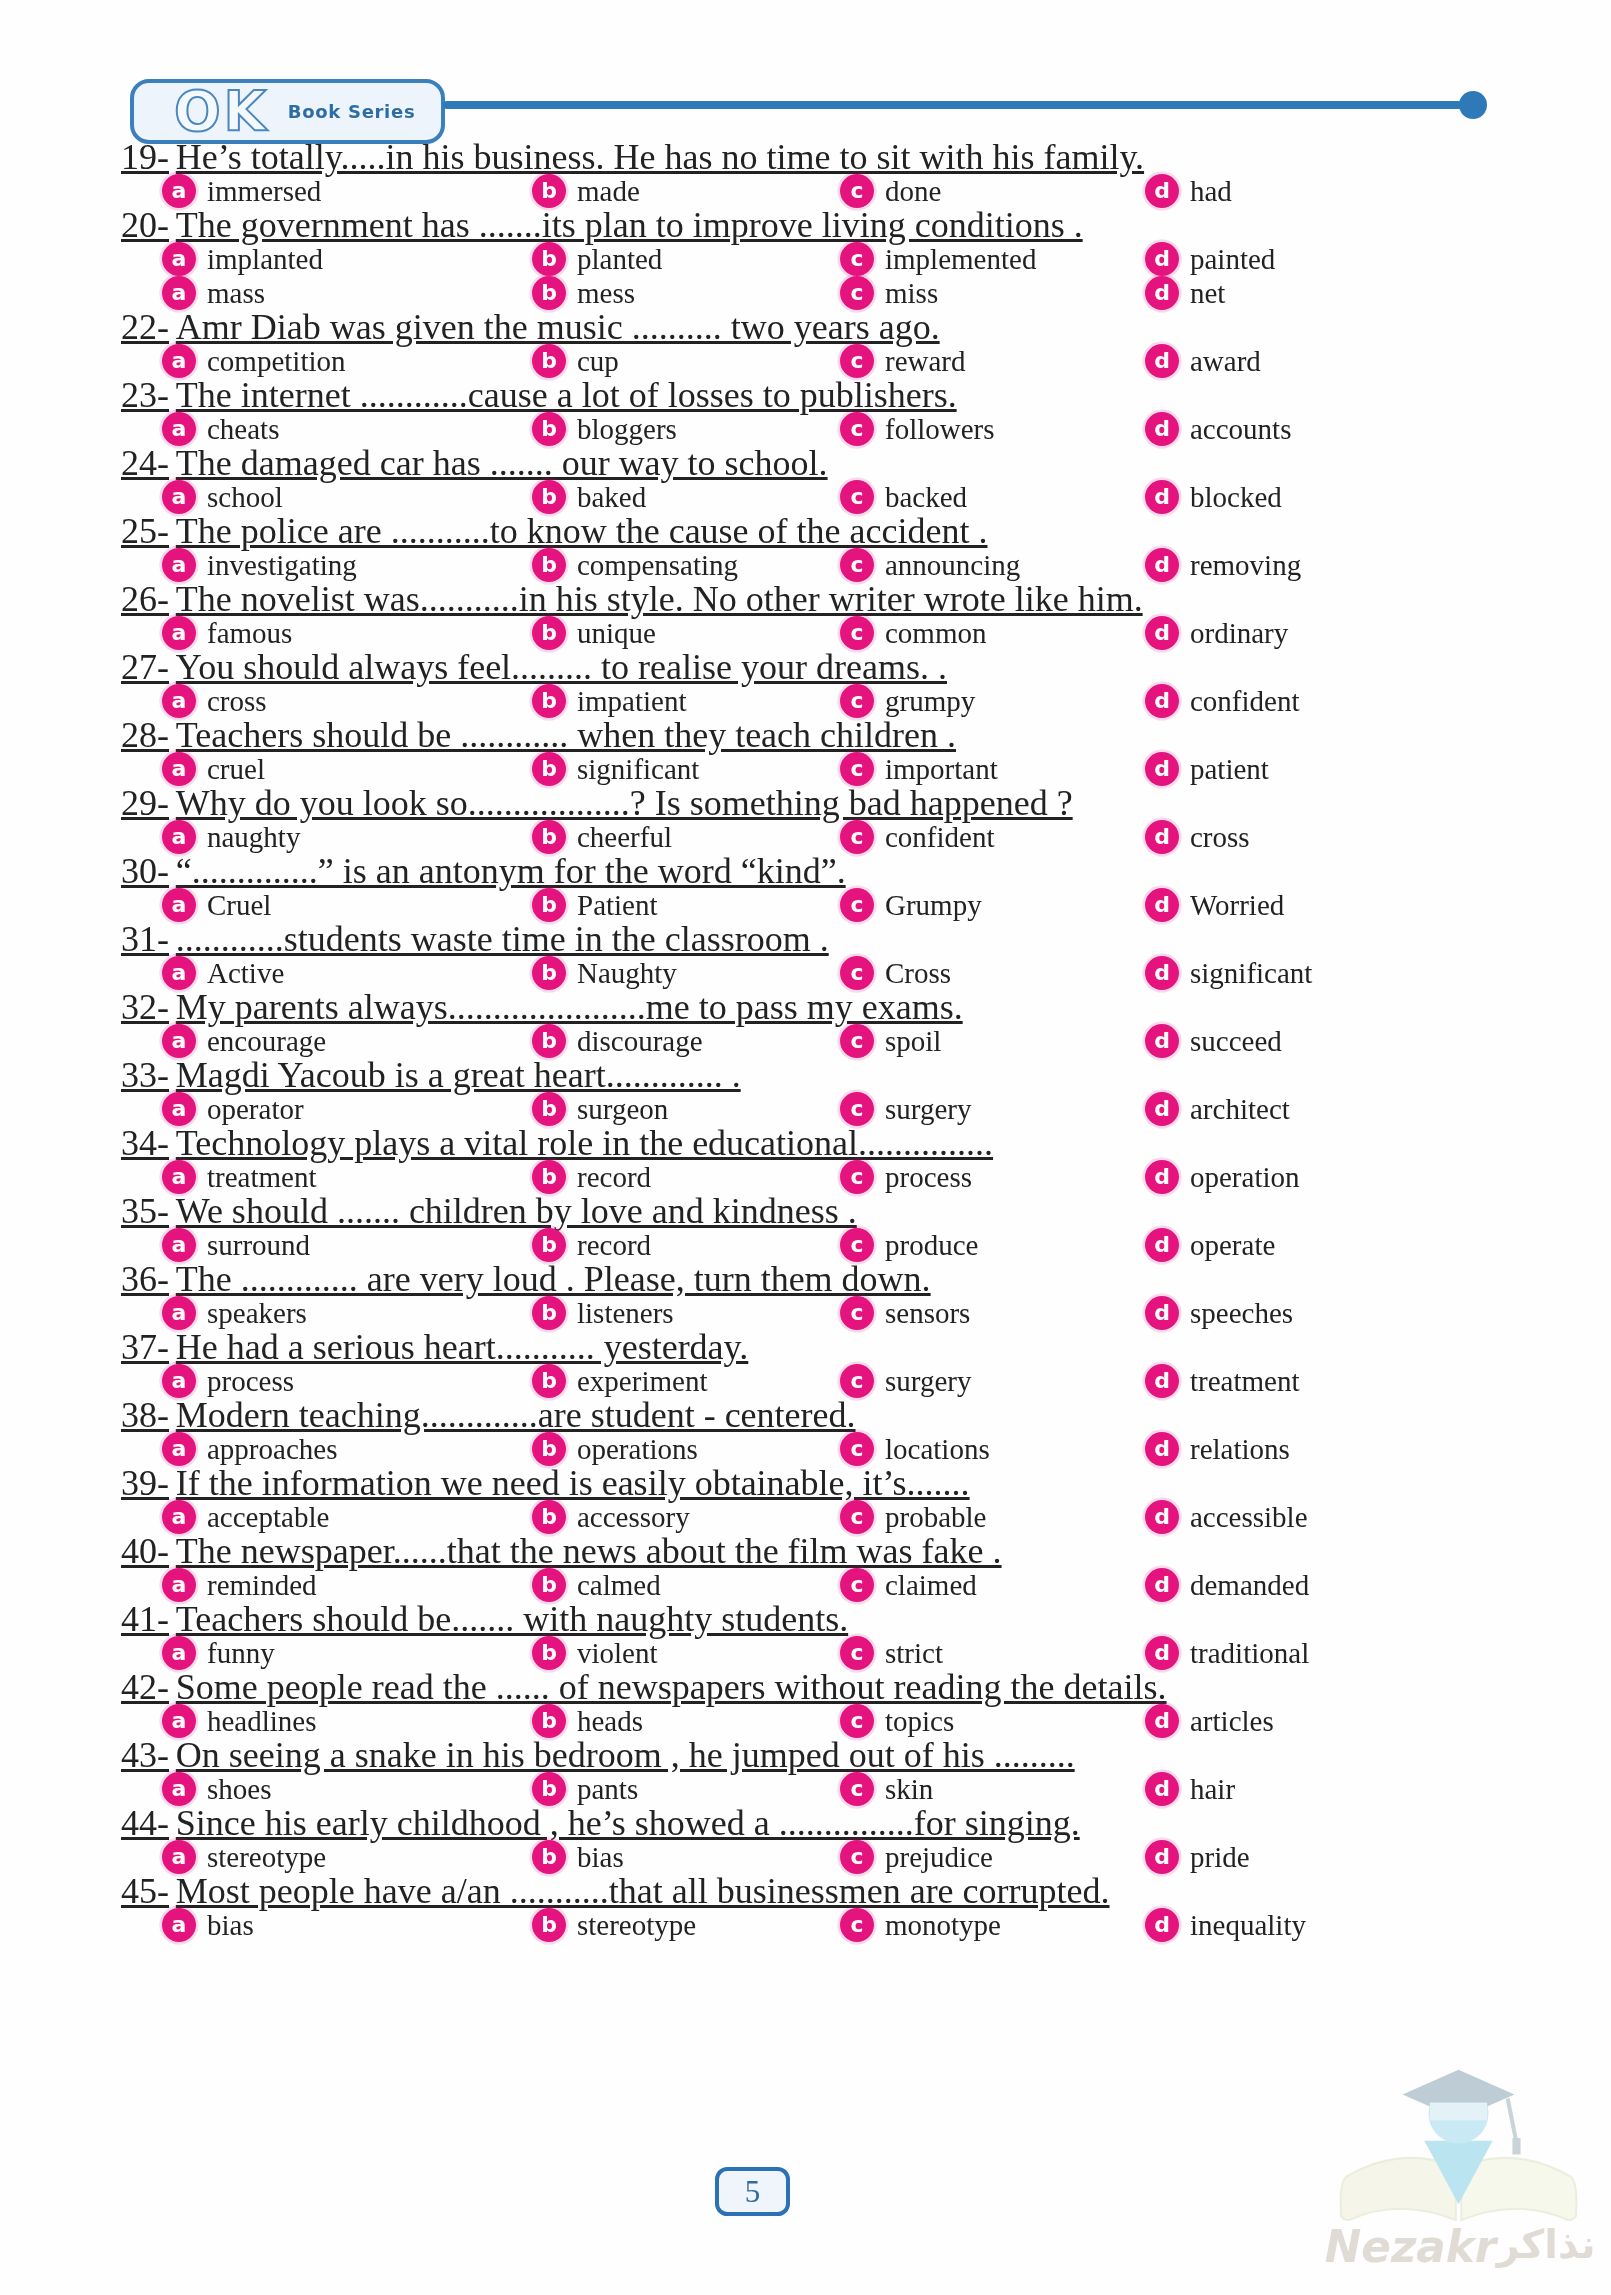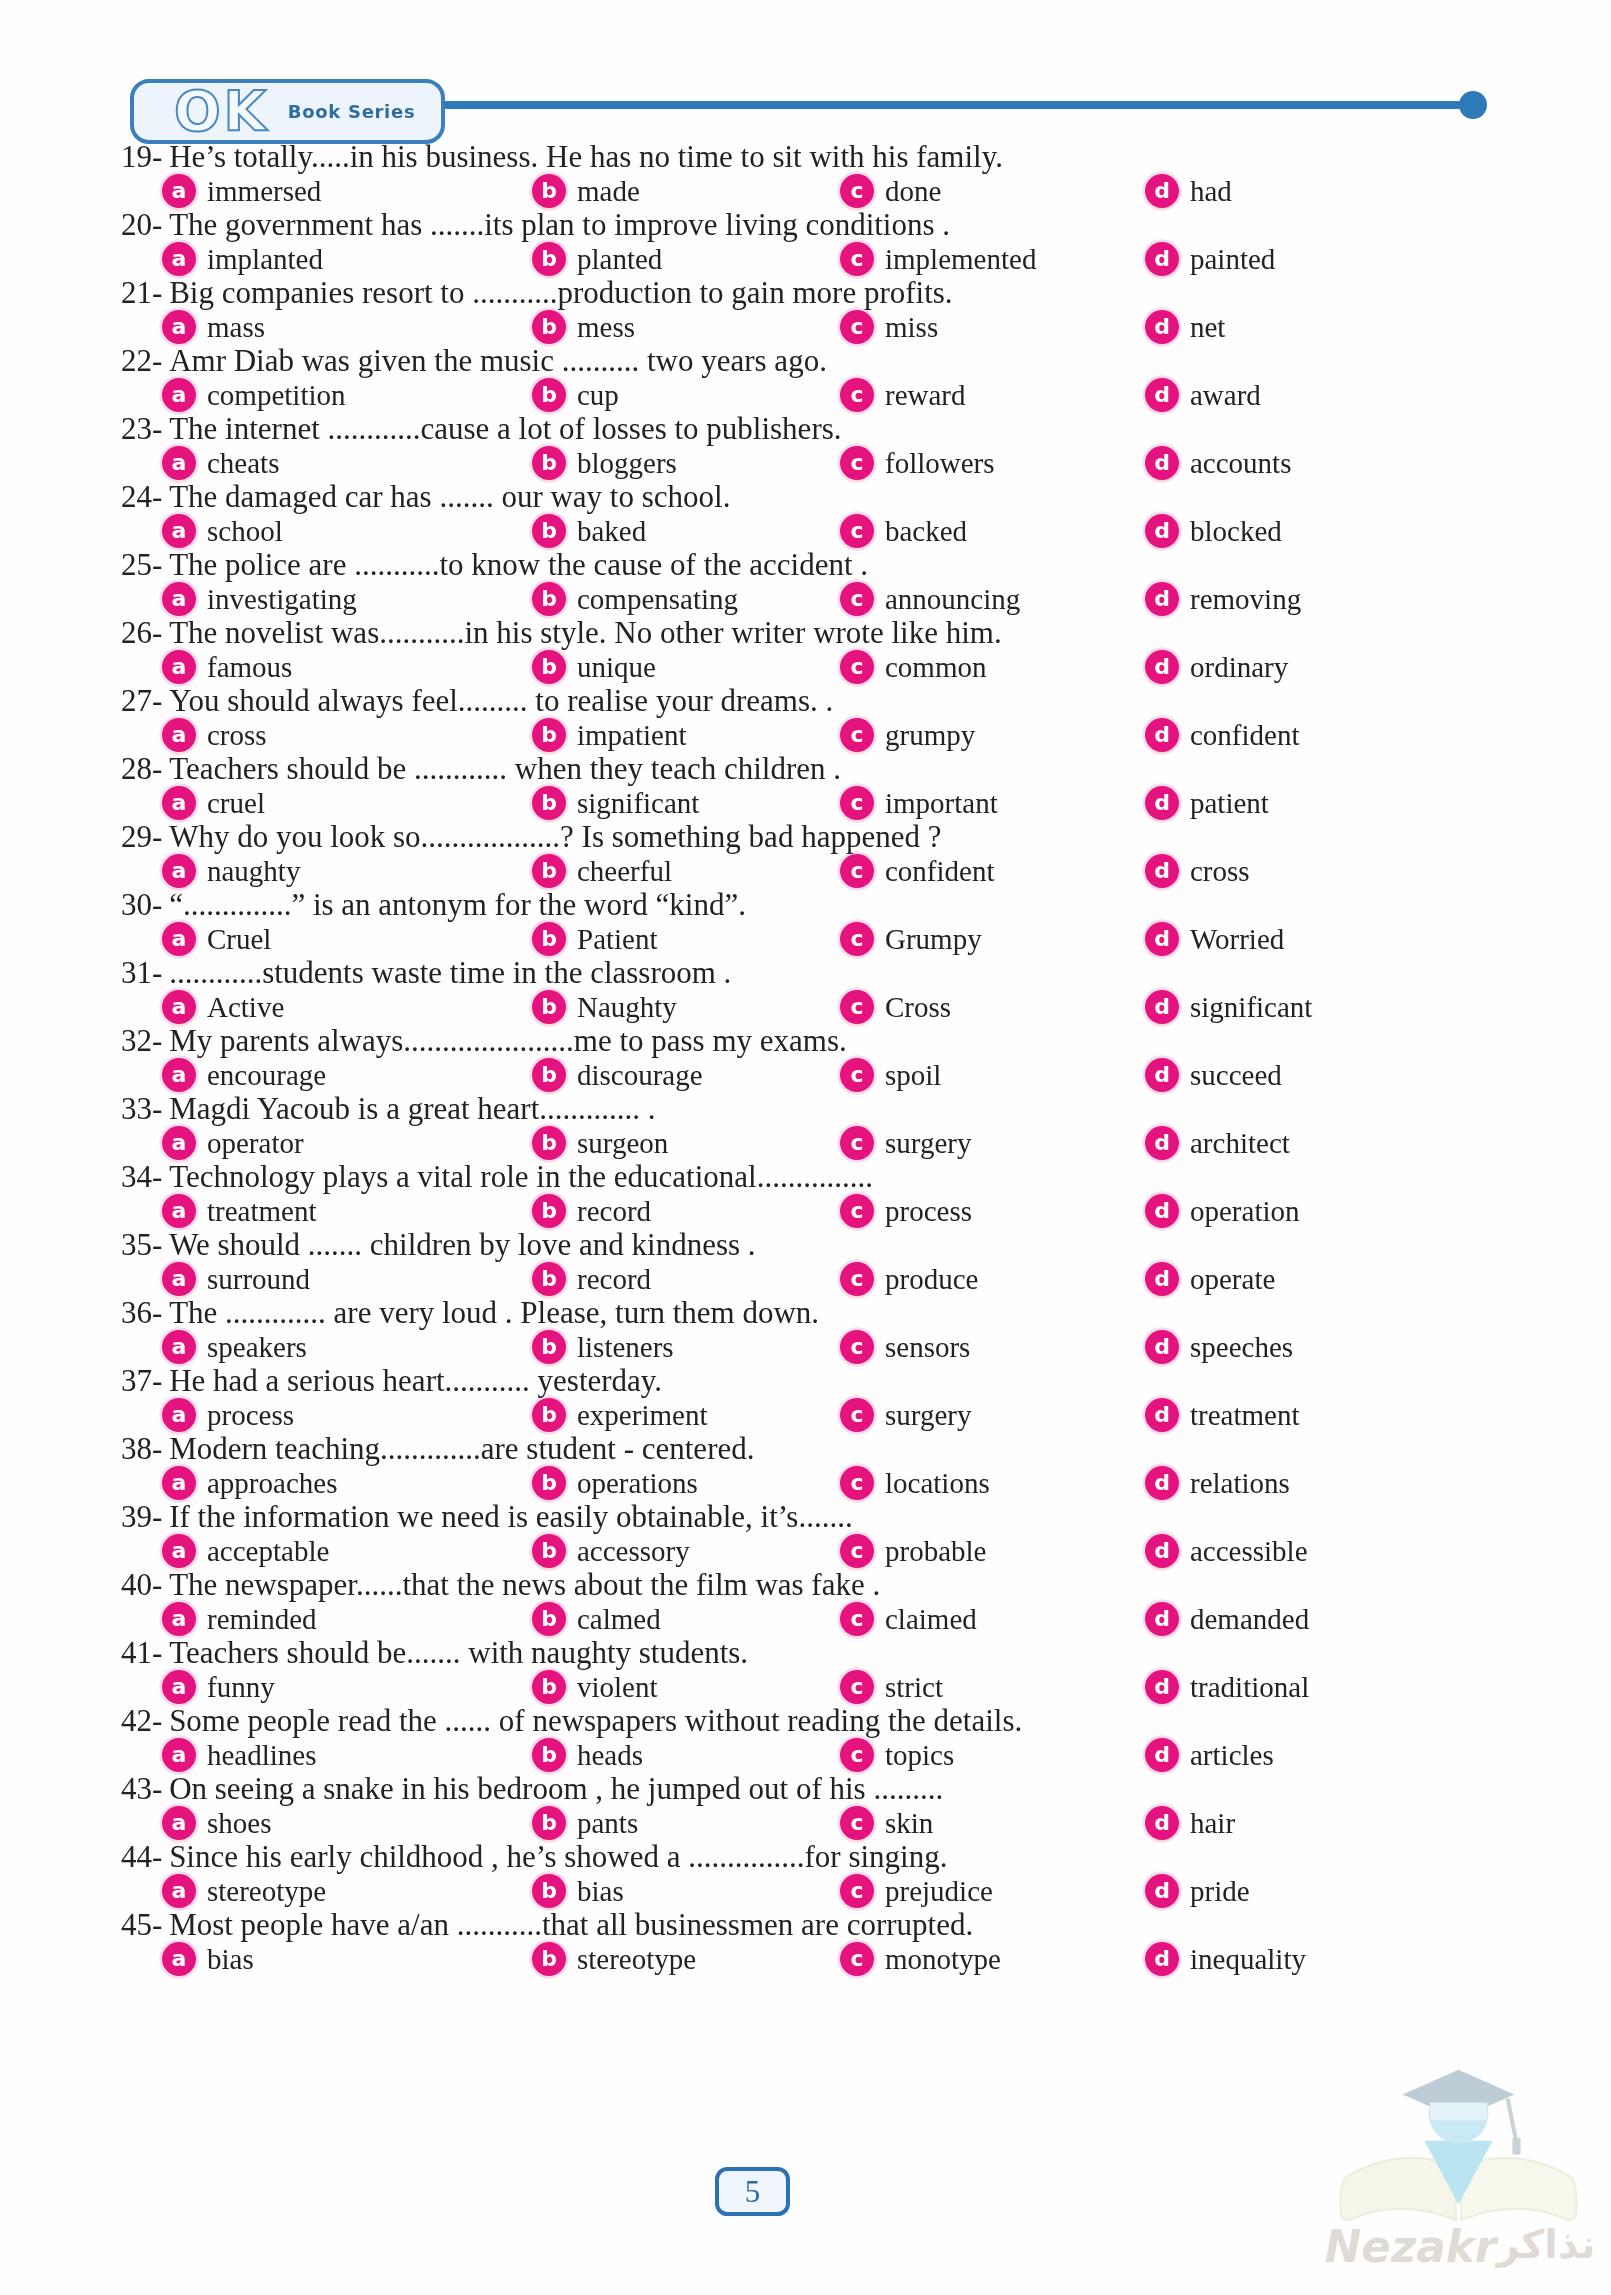"19- He’s totally.....in his business." .q-line { font-size: 31px -> 36px; text-decoration: none -> underline }
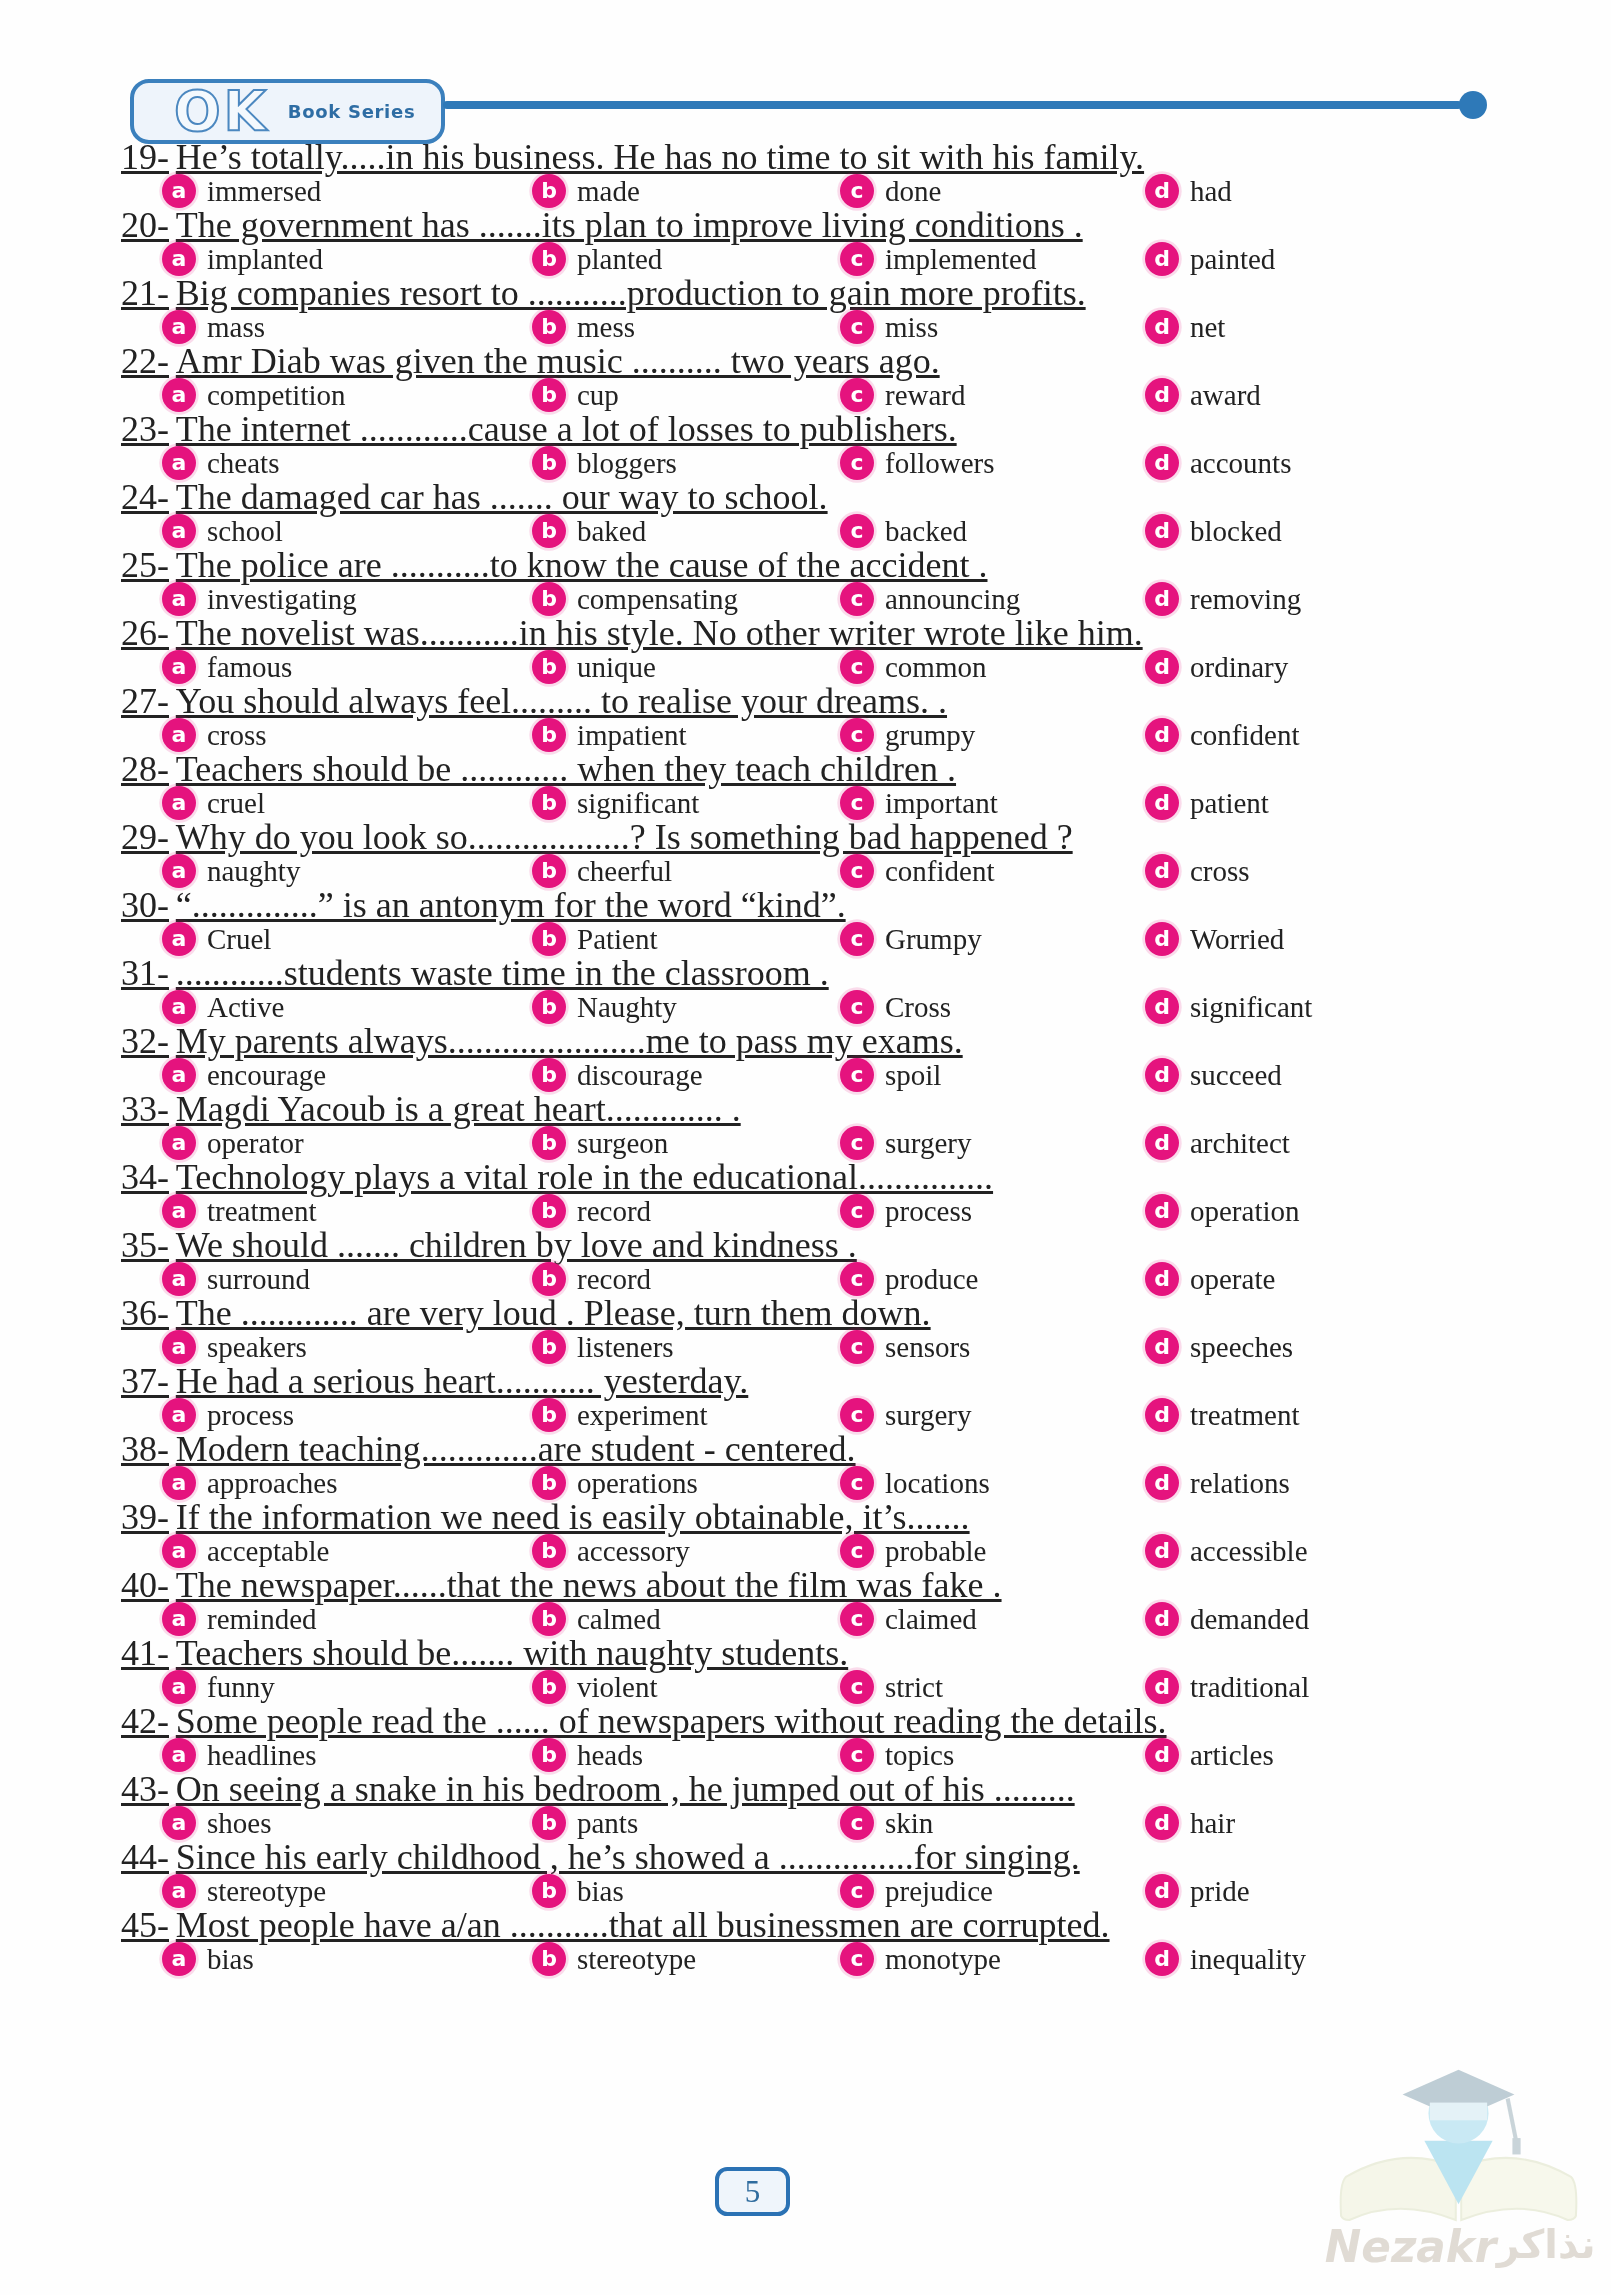"21- Big companies resort to" div.q-line { html: <div> <span>21-</span><span>Big companies resort to ...........production to gain more profits.</span> </div> -> none }
